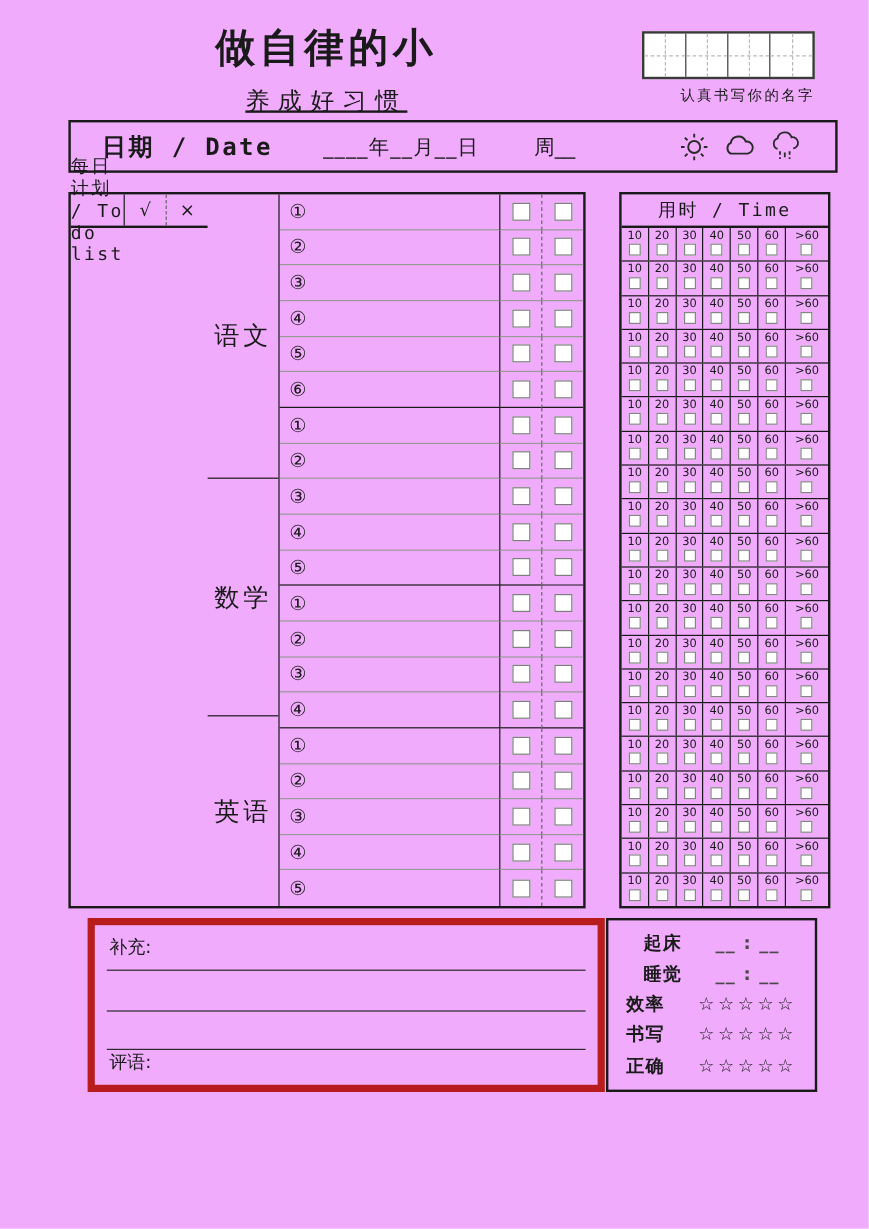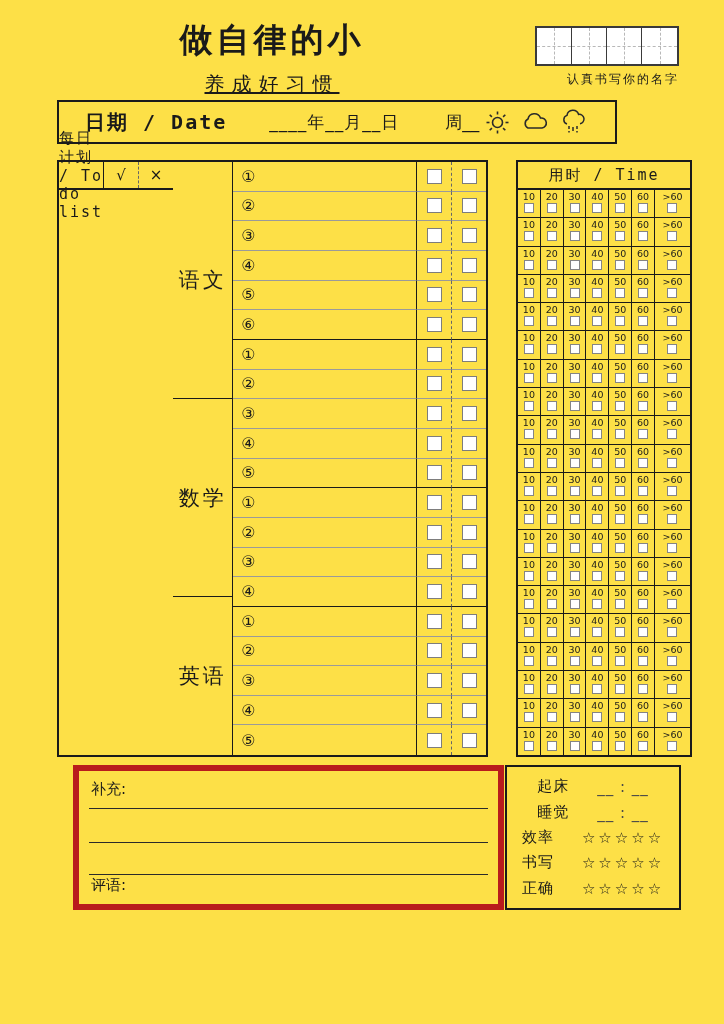"做自律的小" .page { background: #fde047 -> #f0abfc }
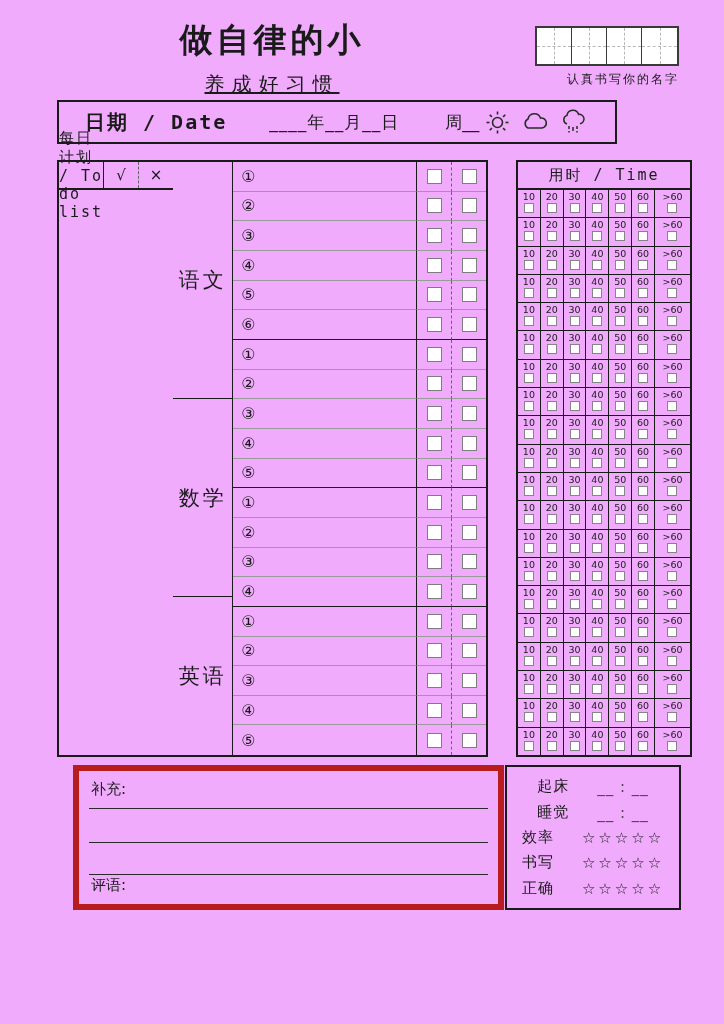"日期 / Date" .date-bar { width: 560px -> 641px }
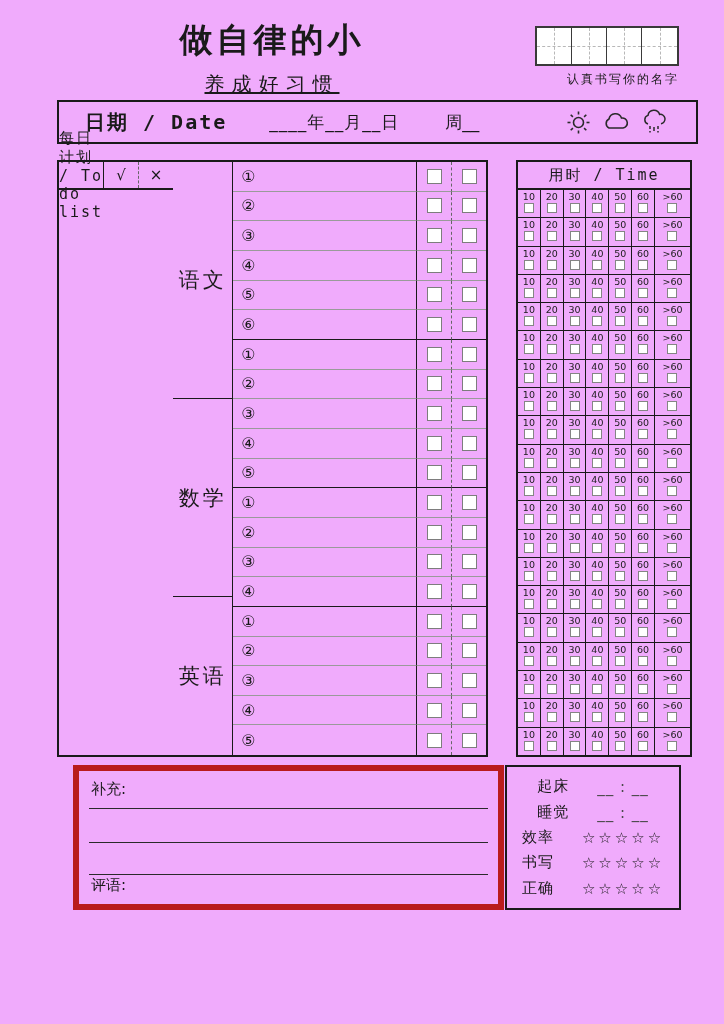"起床" .sum-row { align-items: flex-end -> flex-start; font-weight: none -> bold }
